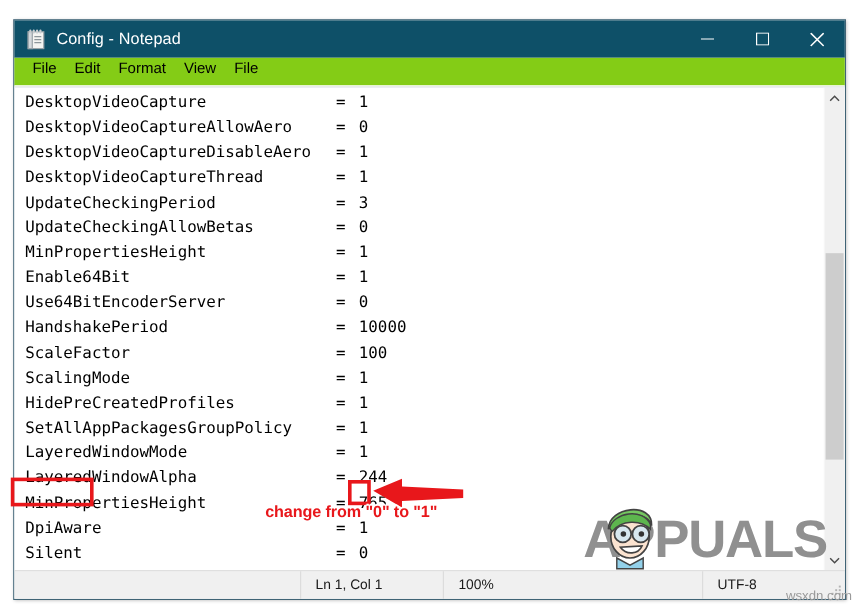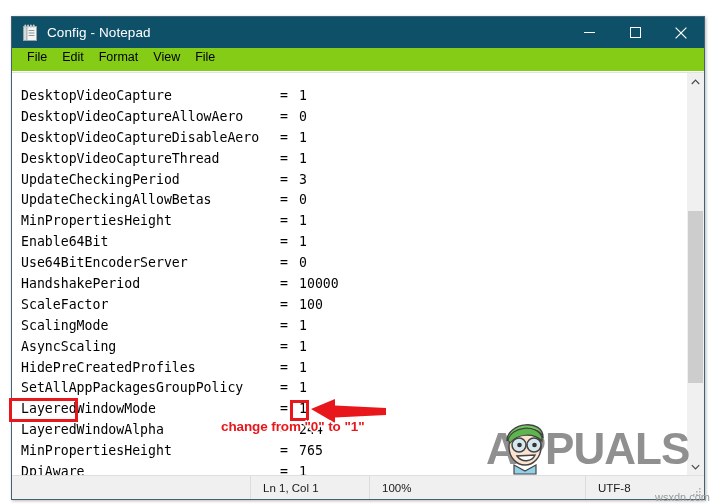"DesktopVideoCapture = 1" .text-area { margin-top: 10px -> none }
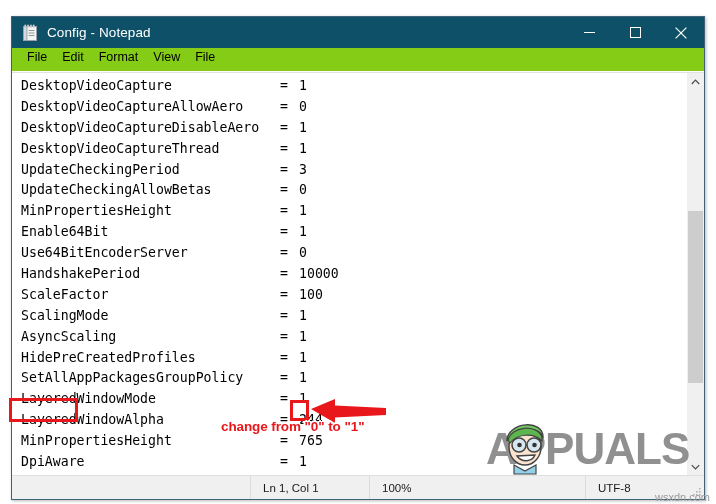"AsyncScaling = 1" div.cfg-line { html: <div><span>AsyncScaling</span><span>=</span><span>1</span></div> -> none }
